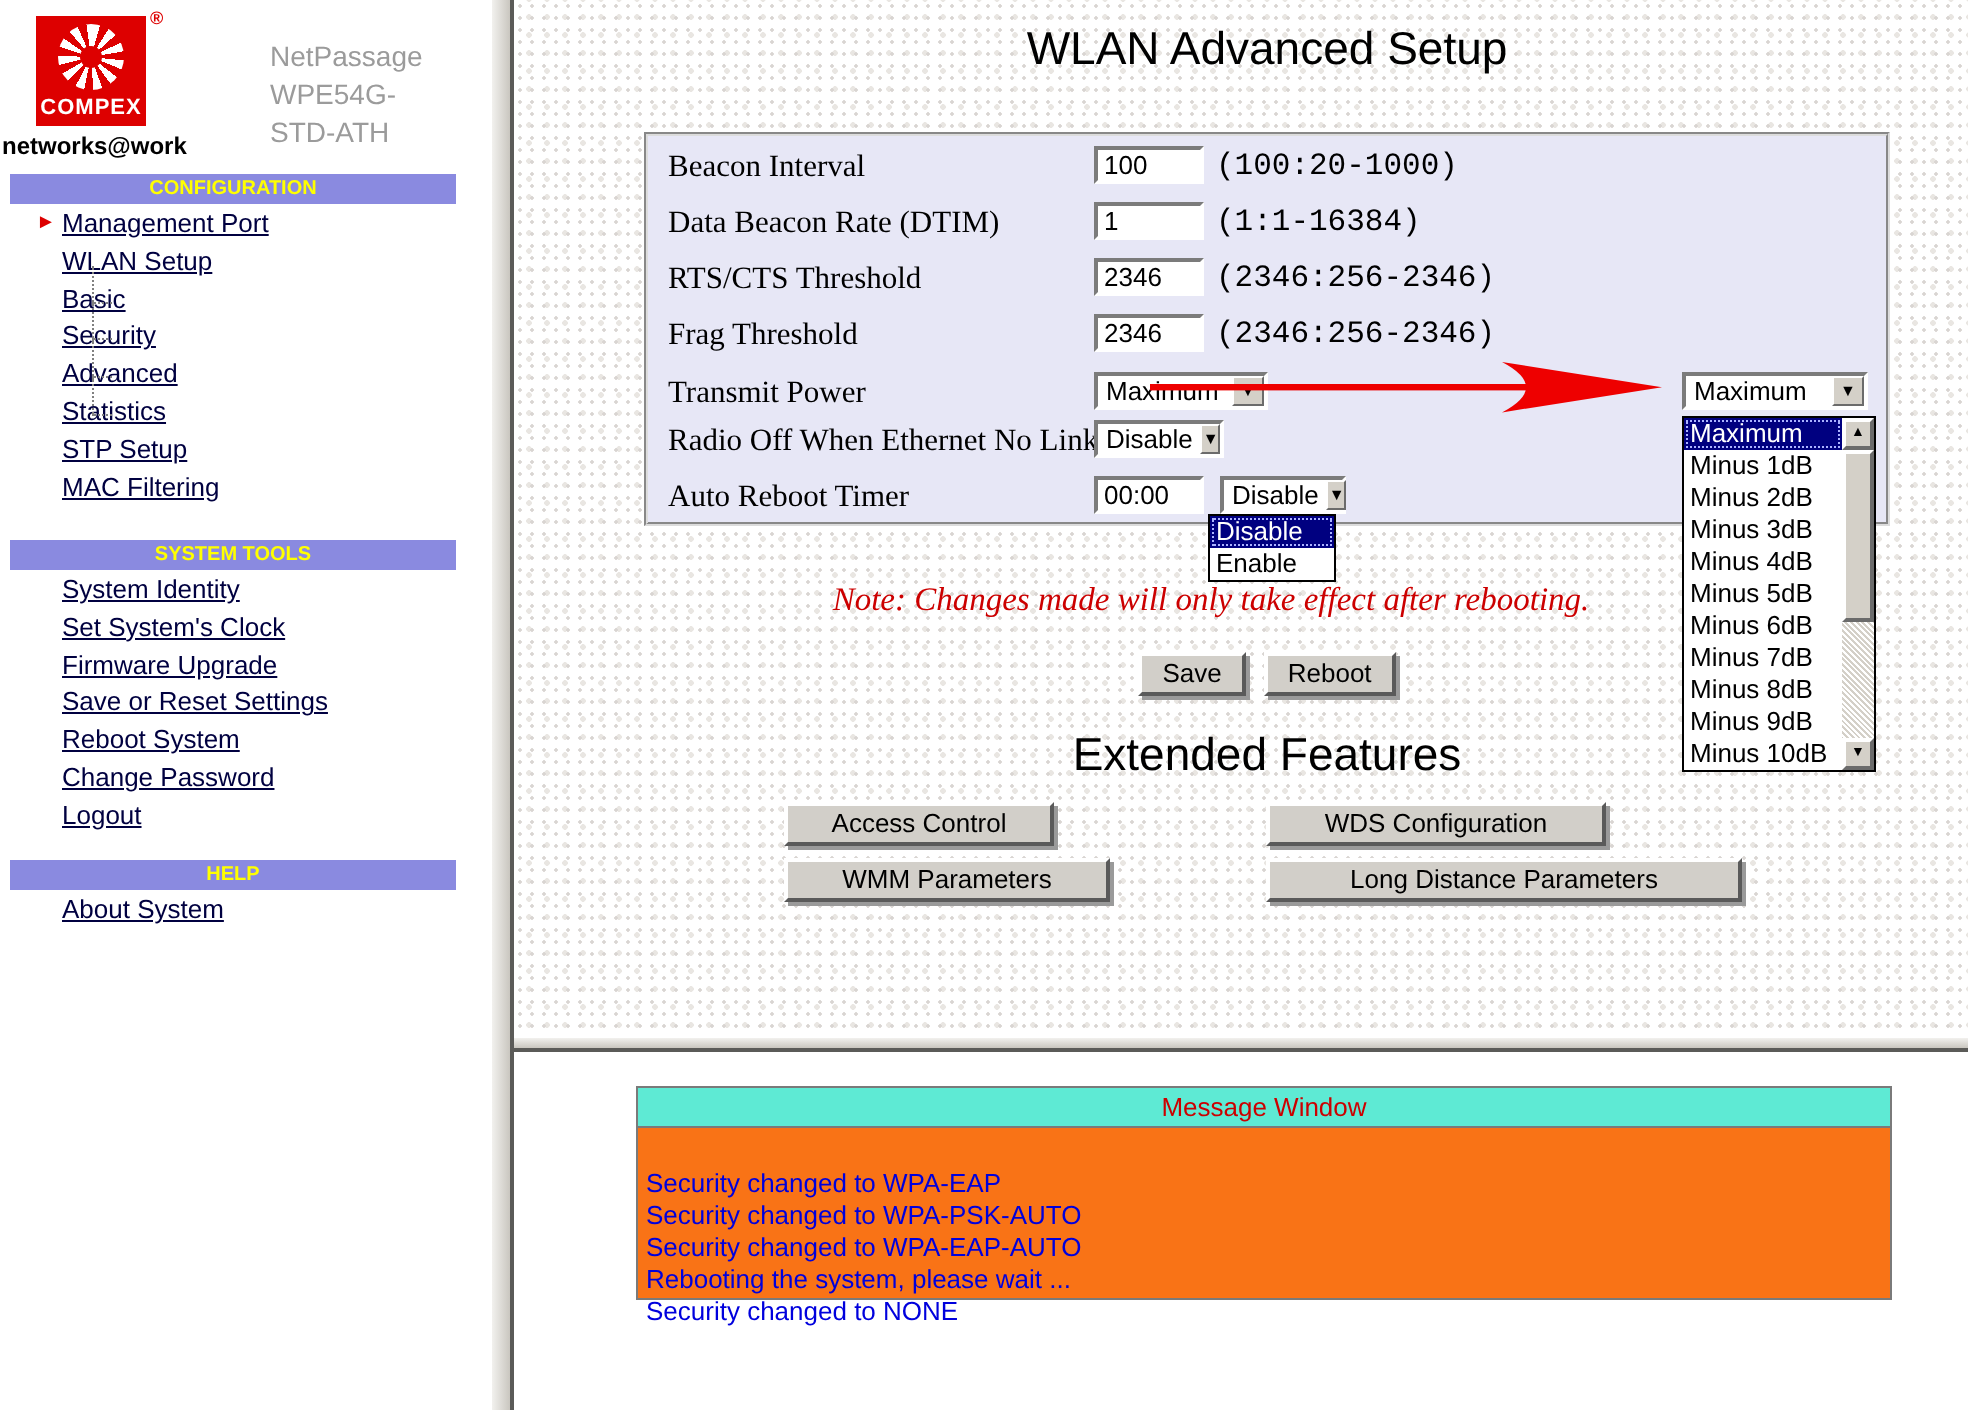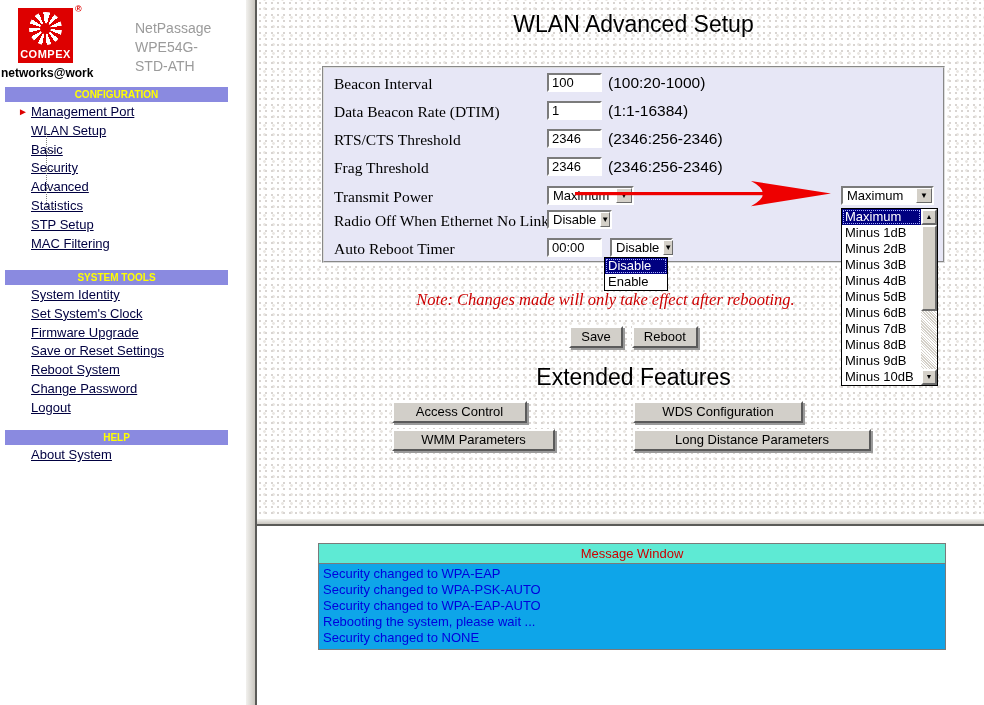"(100:20-1000)" .hint { font-family: Liberation Sans, sans-serif -> Liberation Mono, monospace }
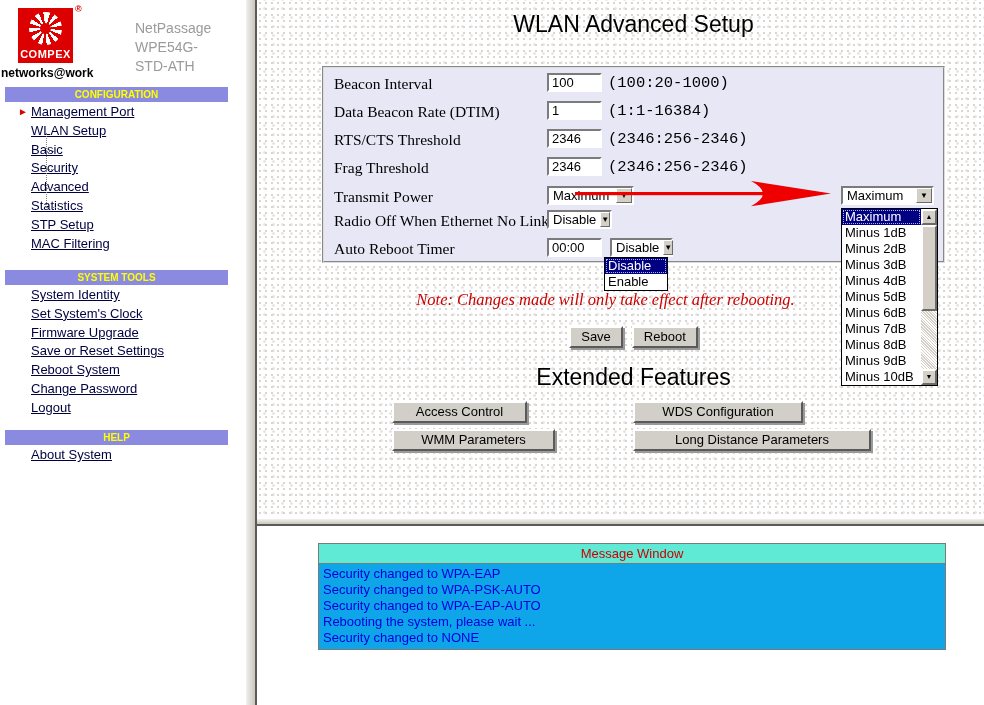"Security changed to WPA-EAP" .msgwin-body { background: #0ea5e9 -> #f97316; padding: 2px 4px -> 20px 4px }
